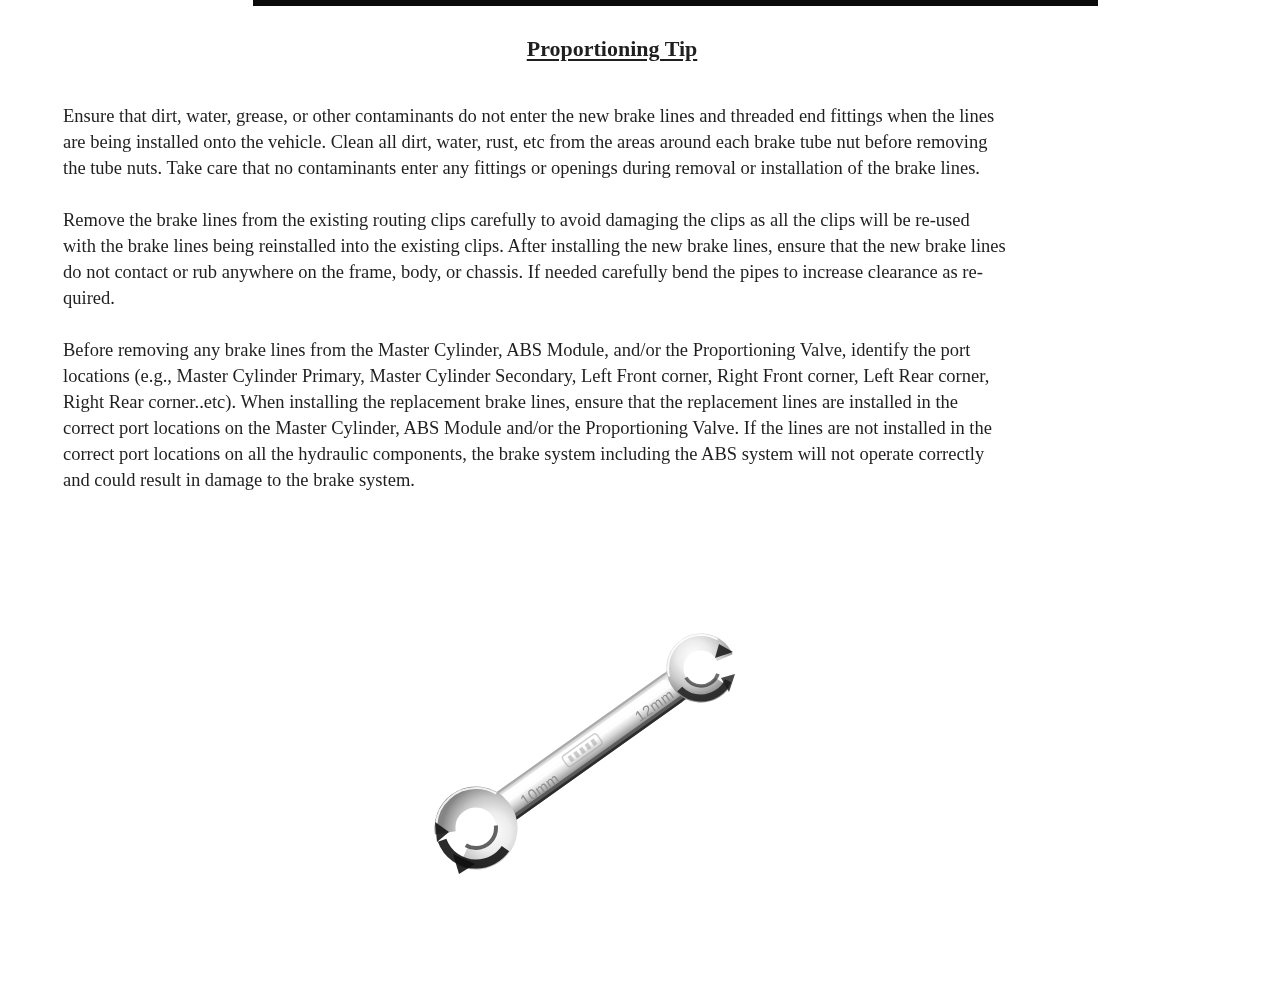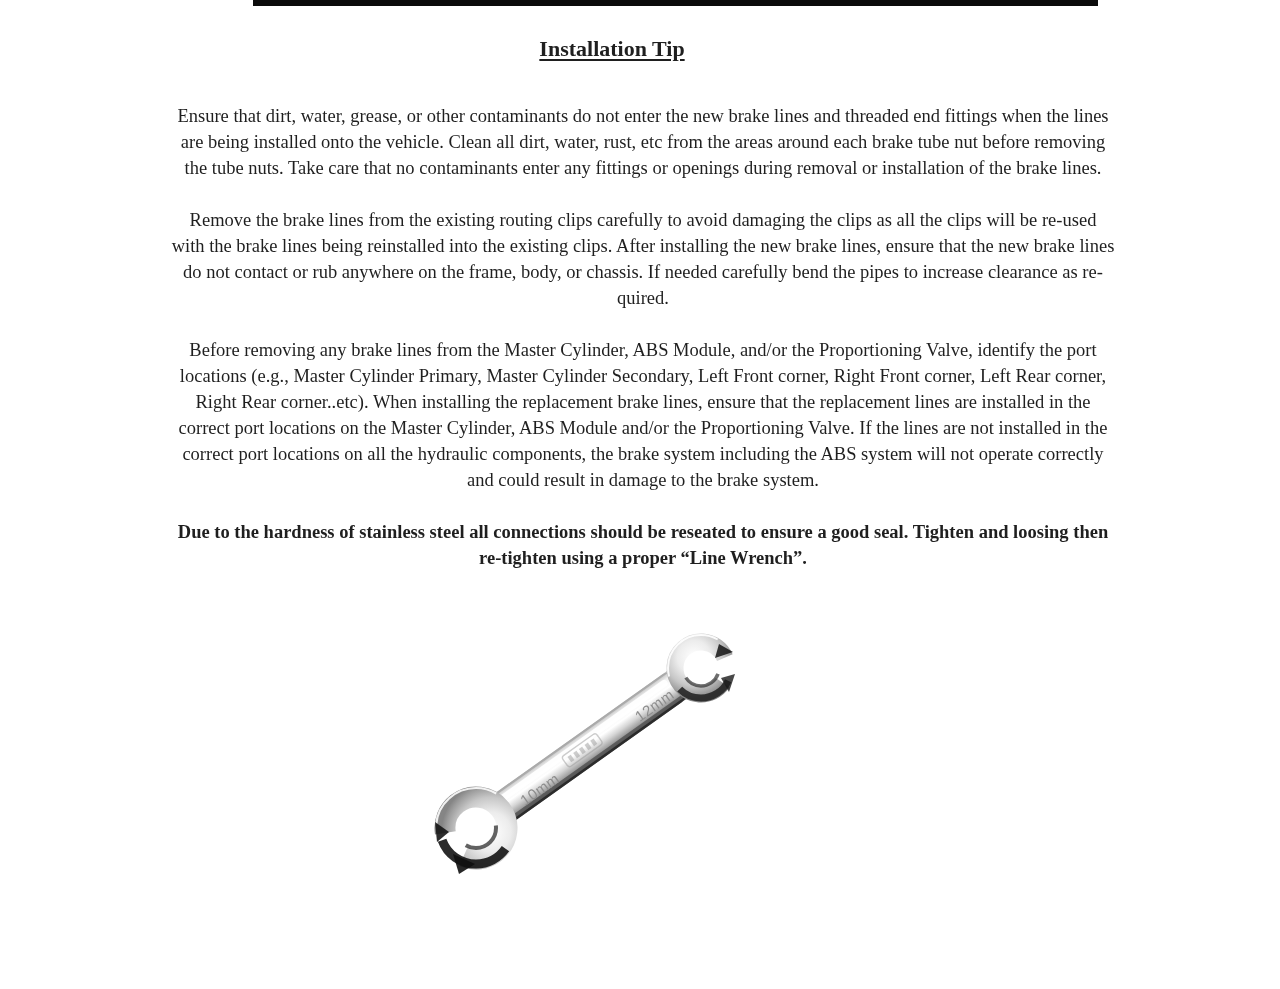"Installation Tip" h1.doc-title { text: Installation -> Proportioning }
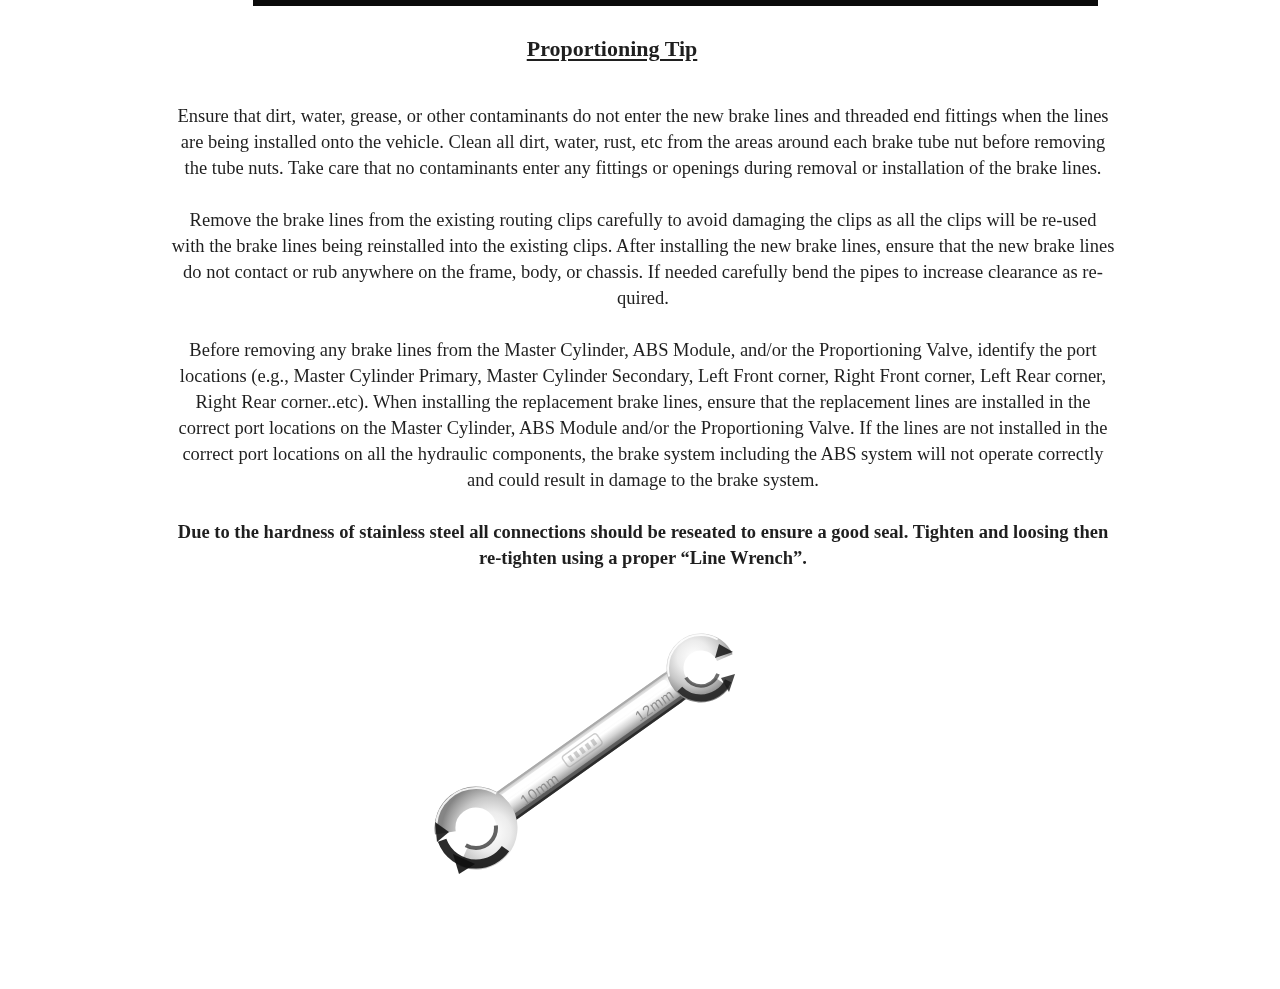"Ensure that dirt, water, grease," p.para { text-align: center -> none }
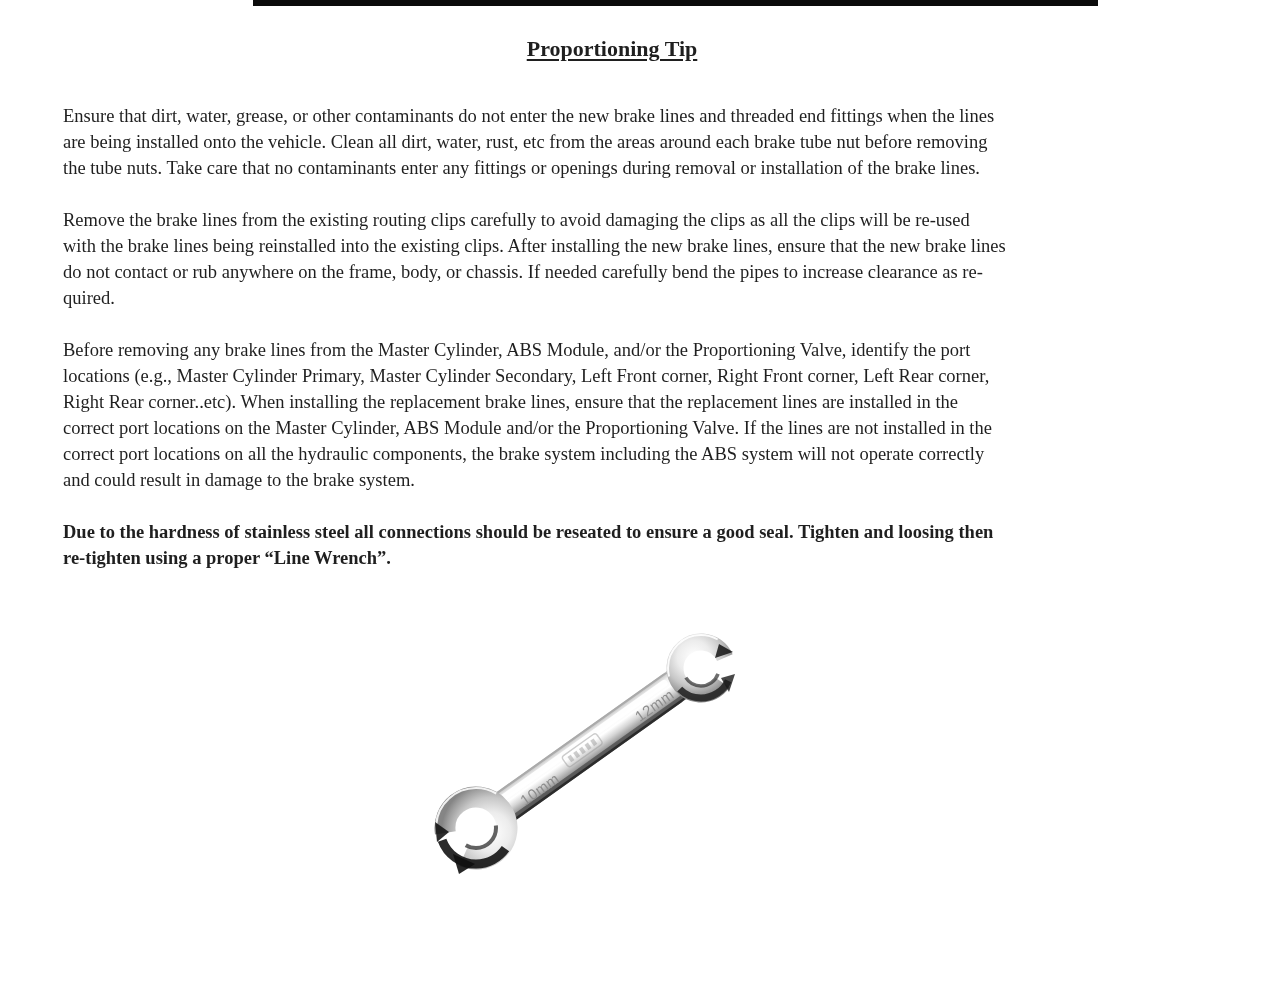"Due to the hardness of" p.para { html: <p>Due to the hardness of stainless steel all connections should be reseated to ensure a good seal. Tighten and loosing then re-tighten using a proper “Line Wrench”.</p> -> none }
